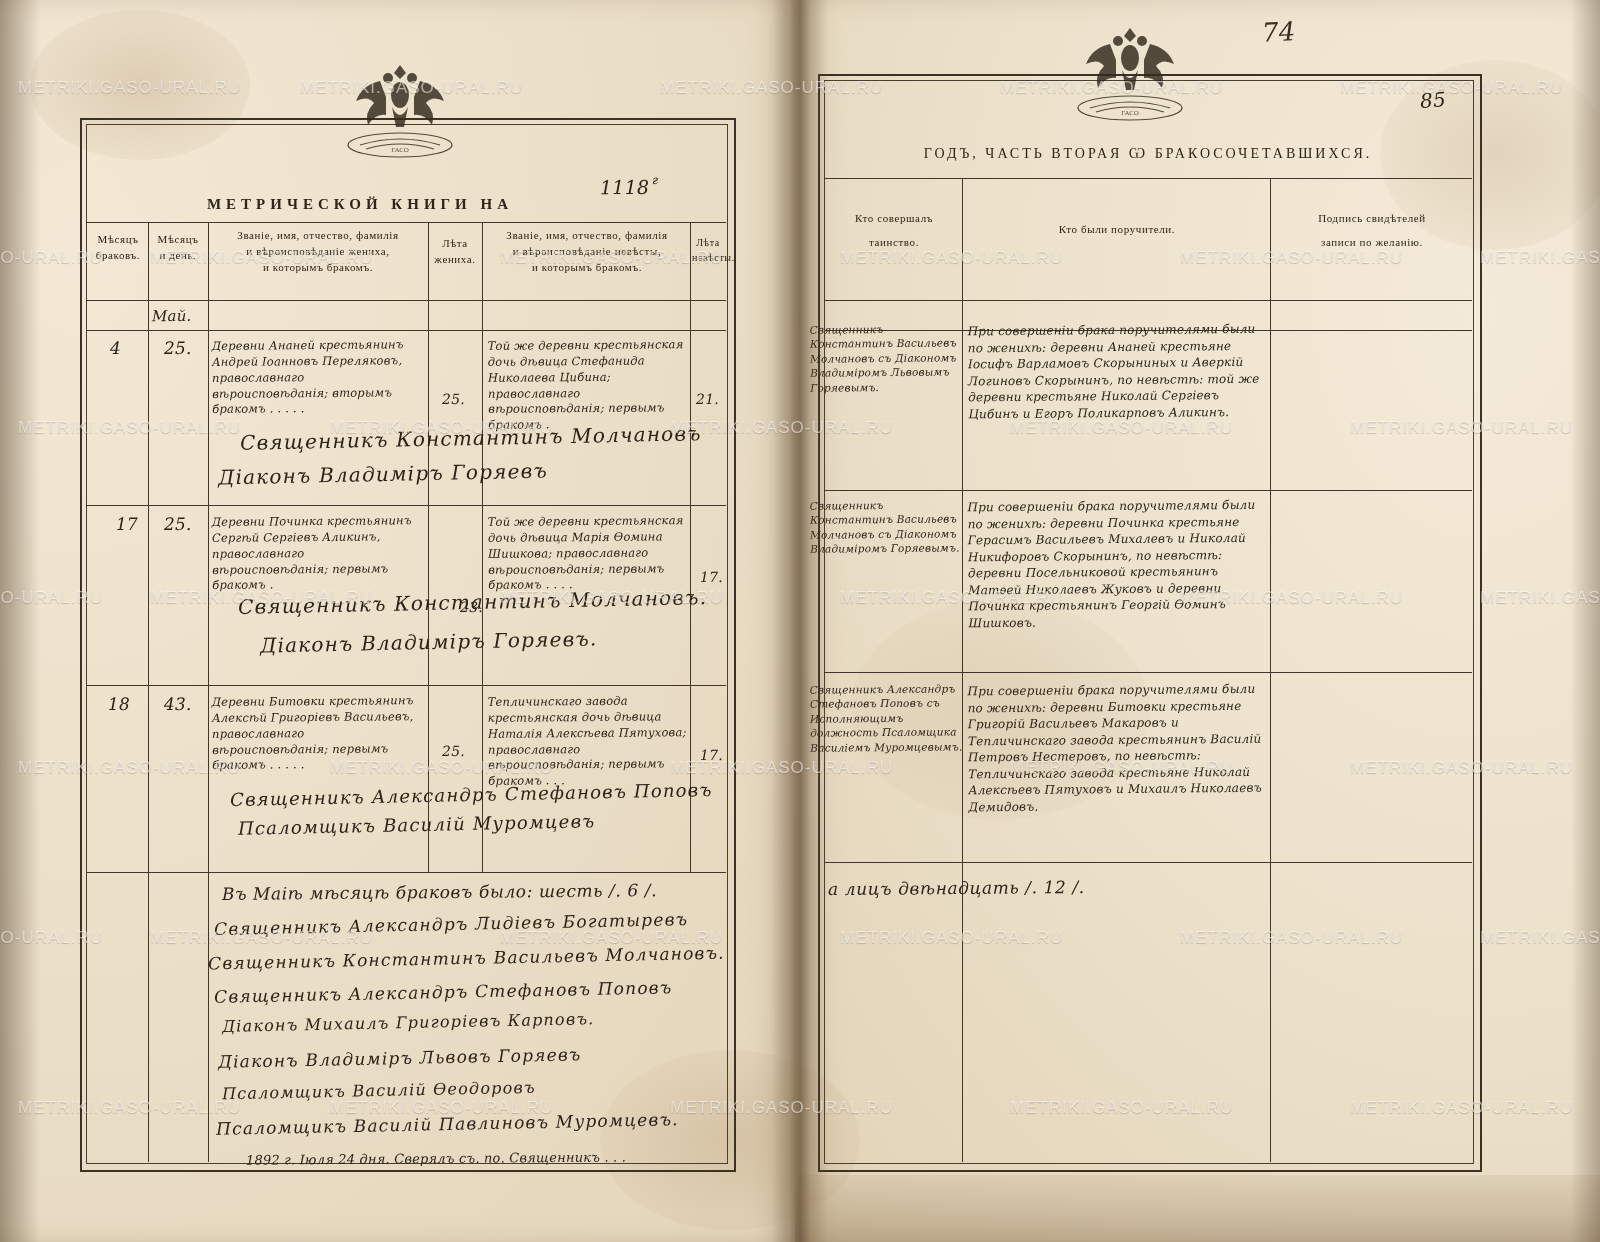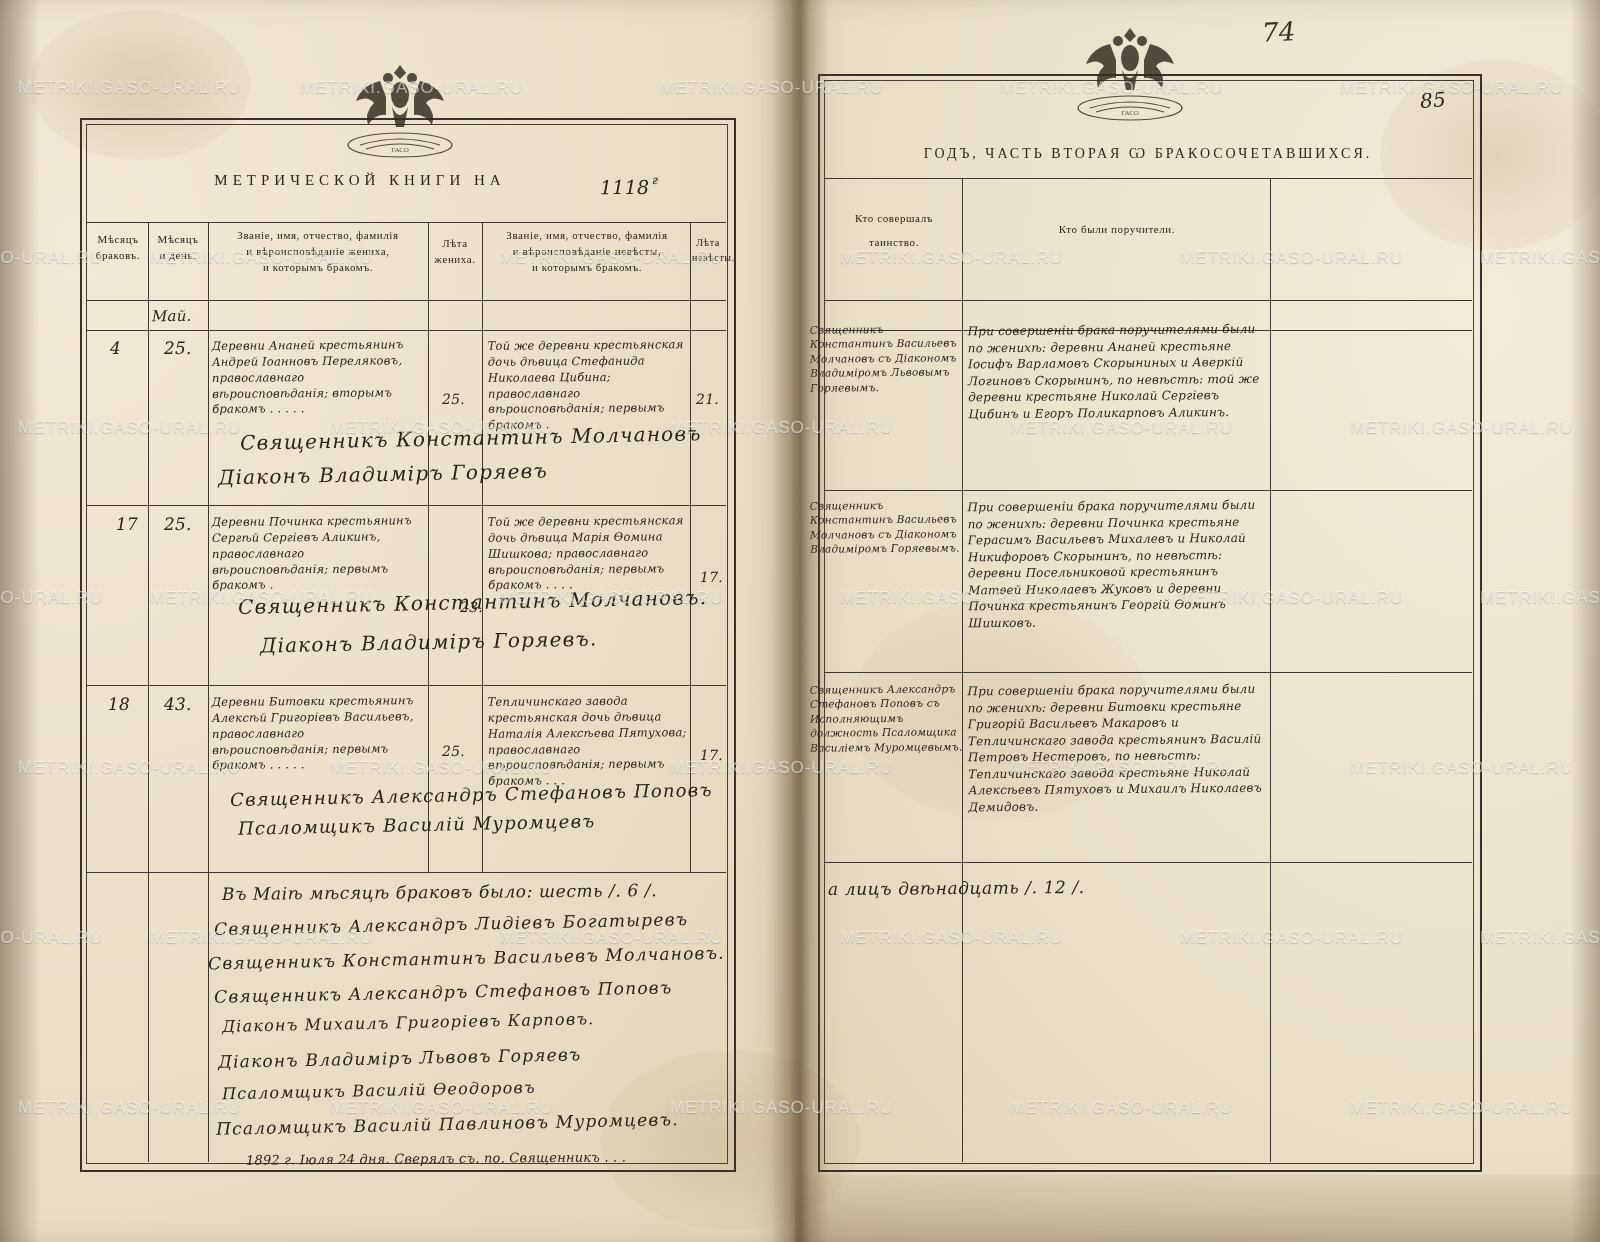"МЕТРИЧЕСКОЙ КНИГИ НА" div.hdr { font-weight: none -> bold; top: 170px -> 194px }
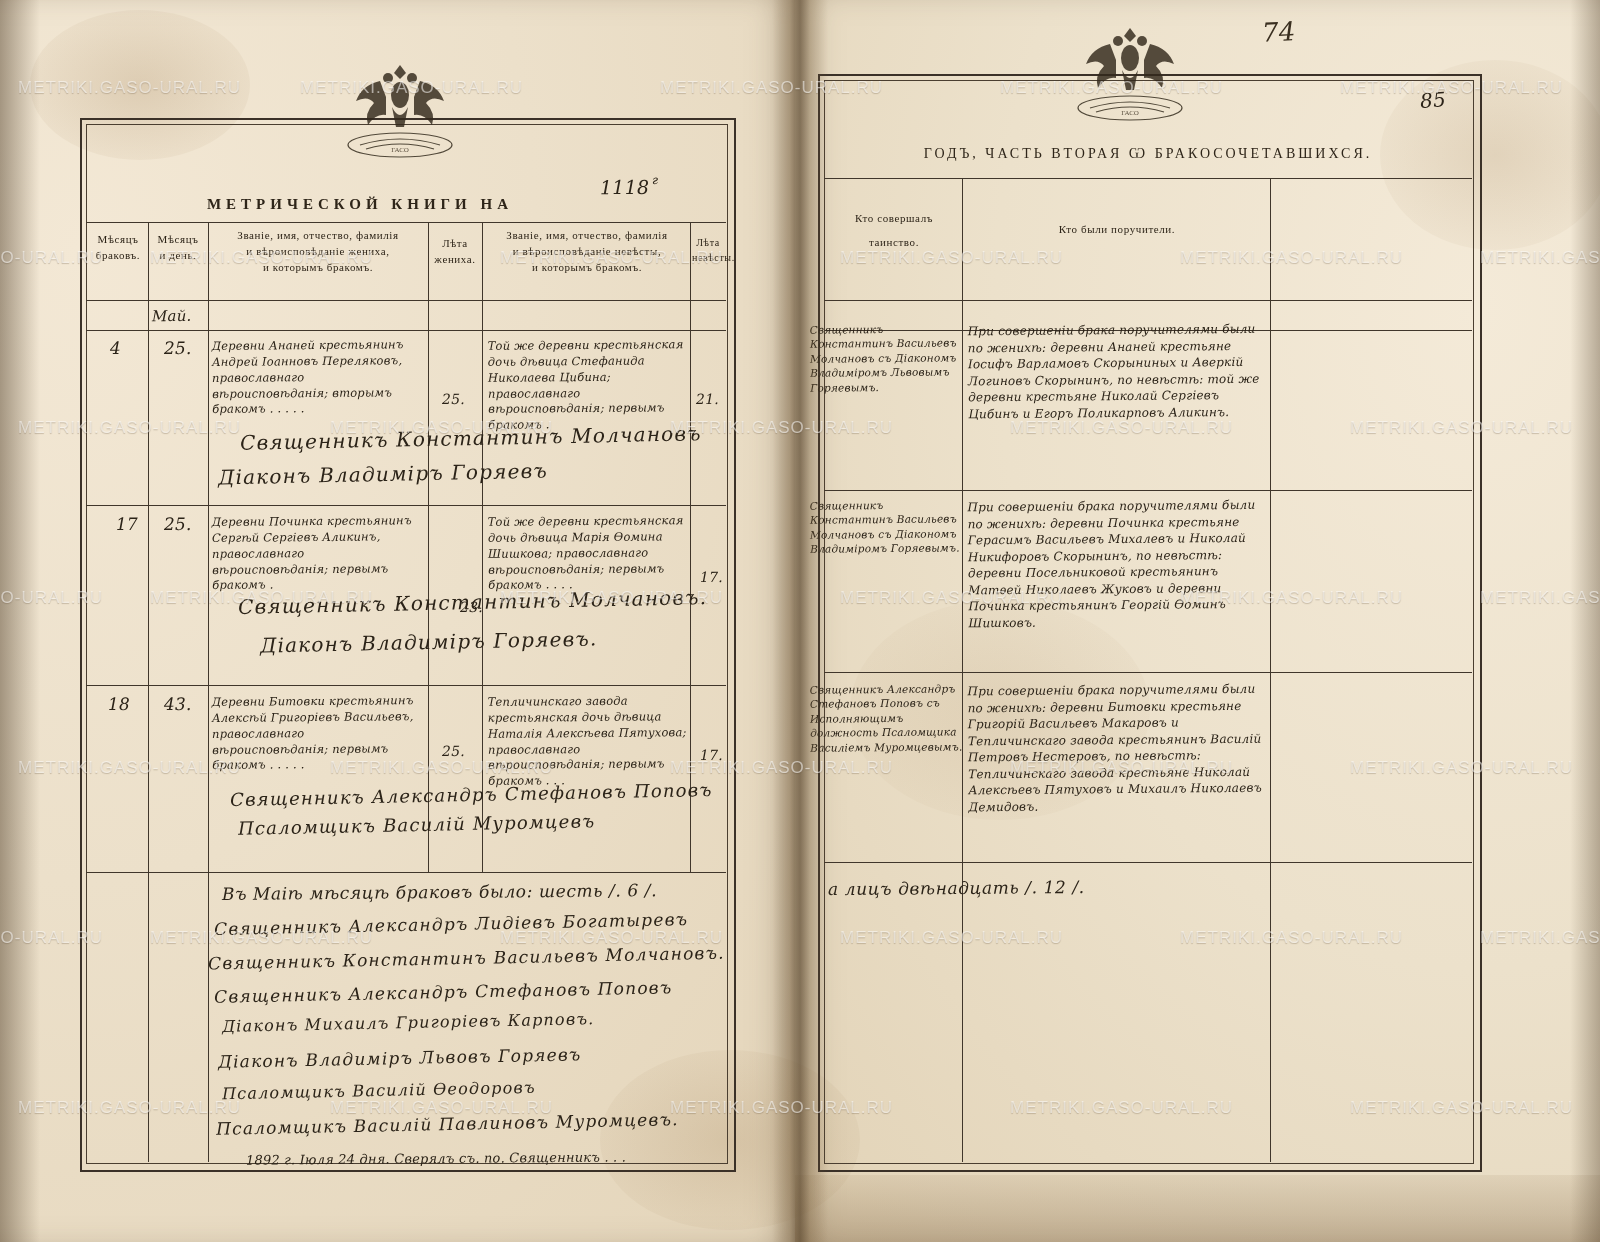"Подпись свидѣтелей" div.hdr { html: none -> <div>Подпись свидѣтелей записи по желанію.</div> }
